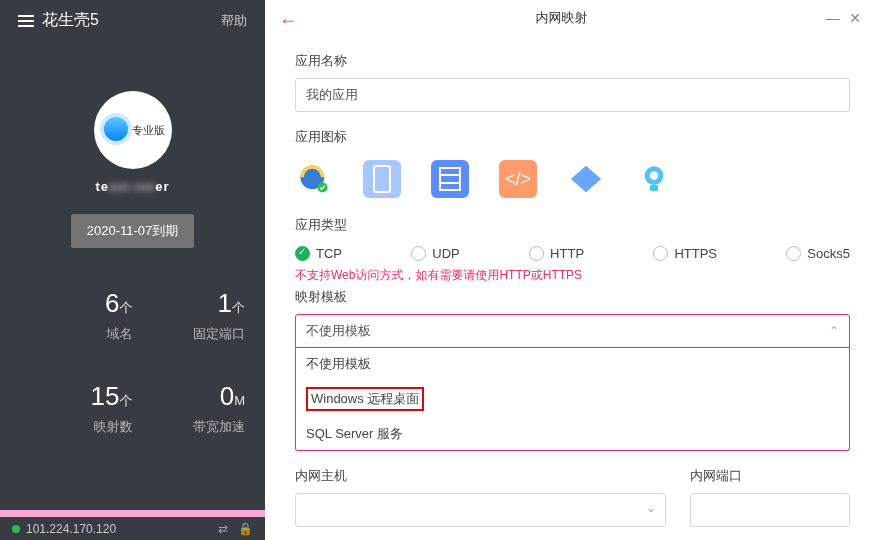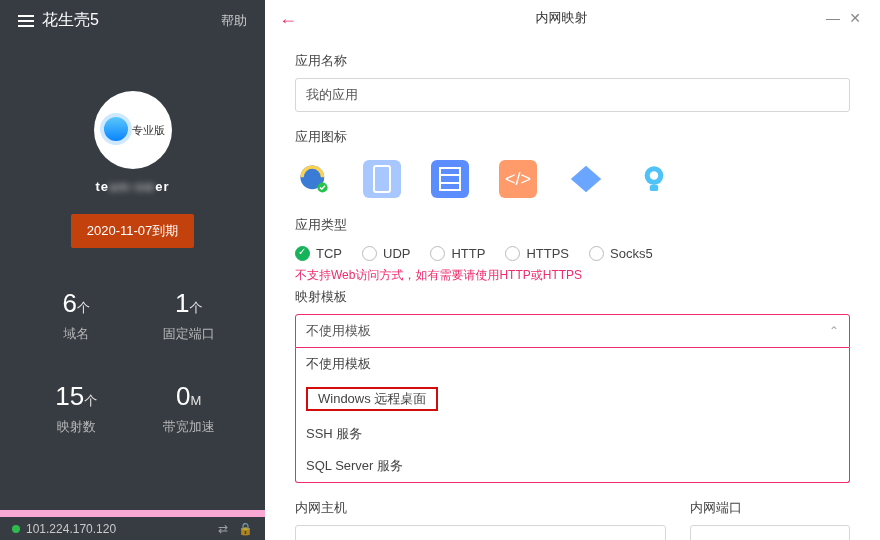"2020-11-07到期" .expire-btn { background: #c2410c -> #737373 }
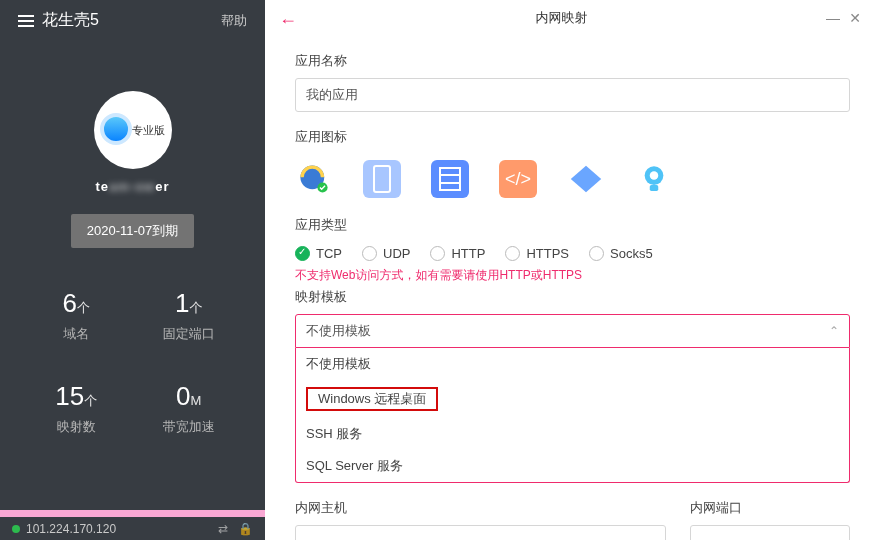"TCP" .type-row { justify-content: none -> space-between }
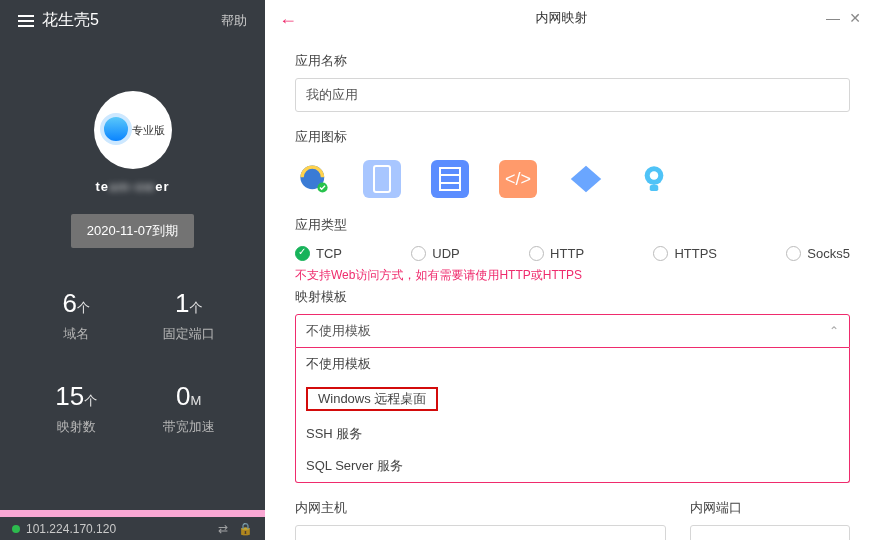"6个" .stats { text-align: center -> right }
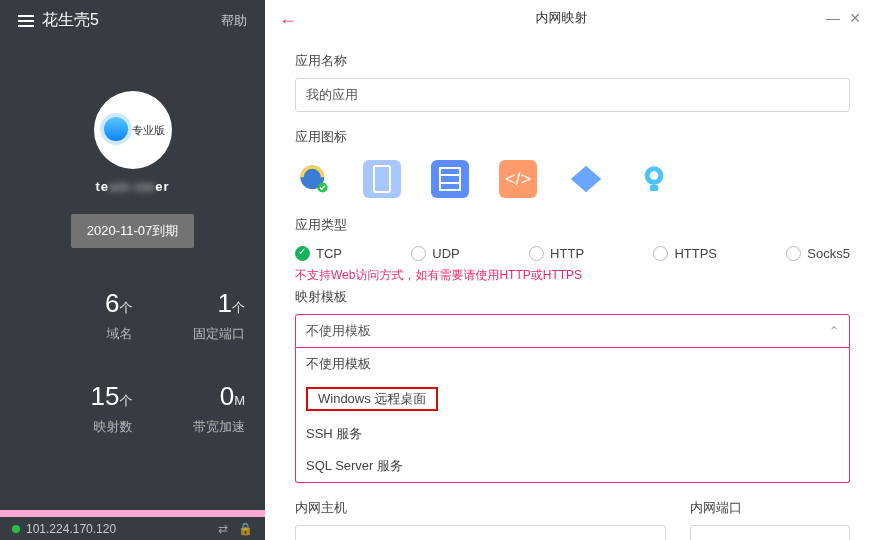"Windows 远程桌面" .opt-box { padding: 0 10px -> 0 3px }
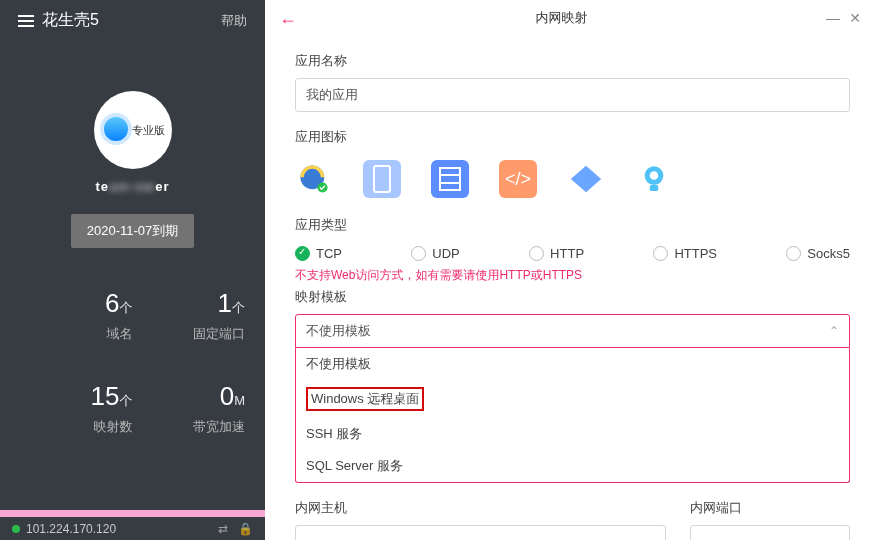"SSH 服务" div.opt { html: <div><span>SSH 服务</span></div> -> none }
